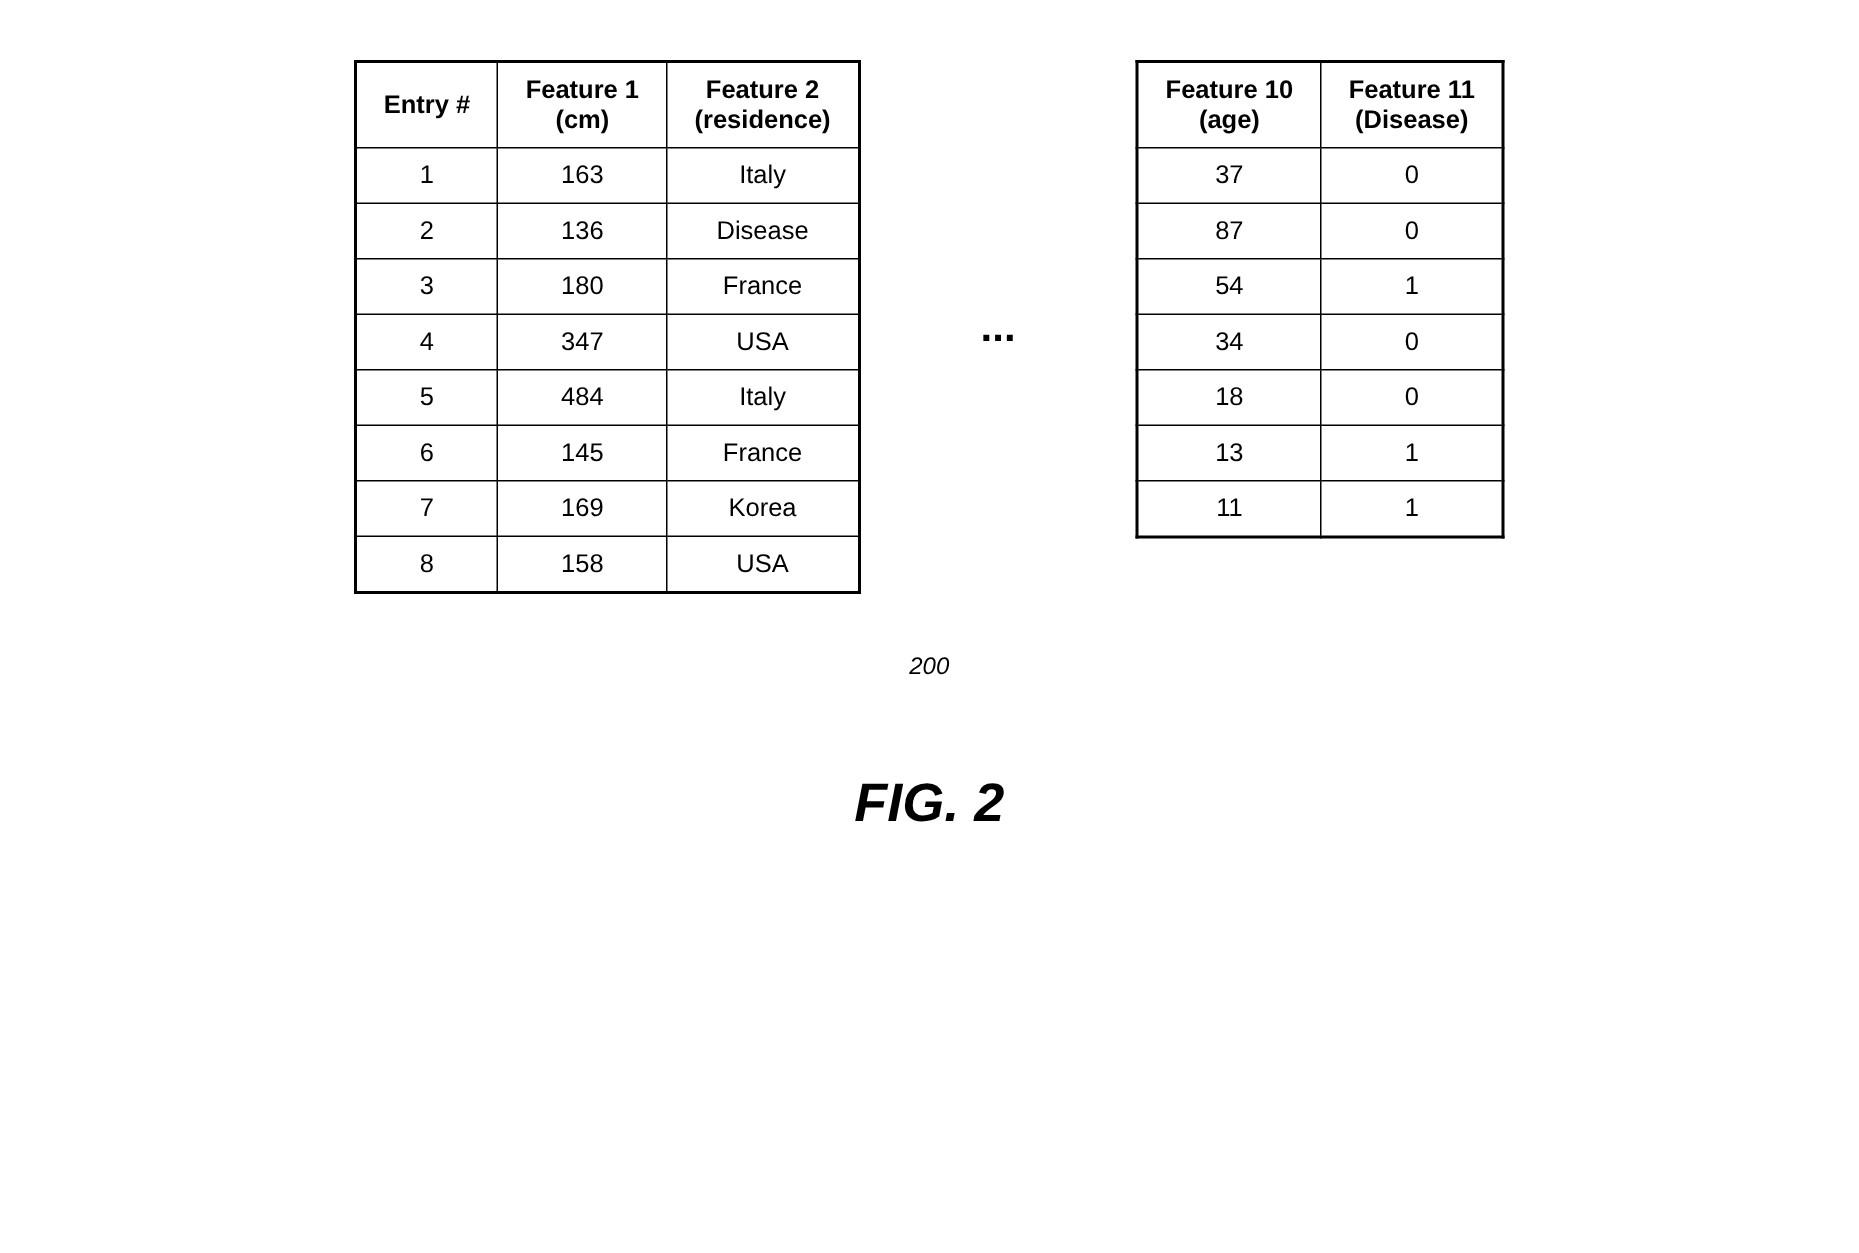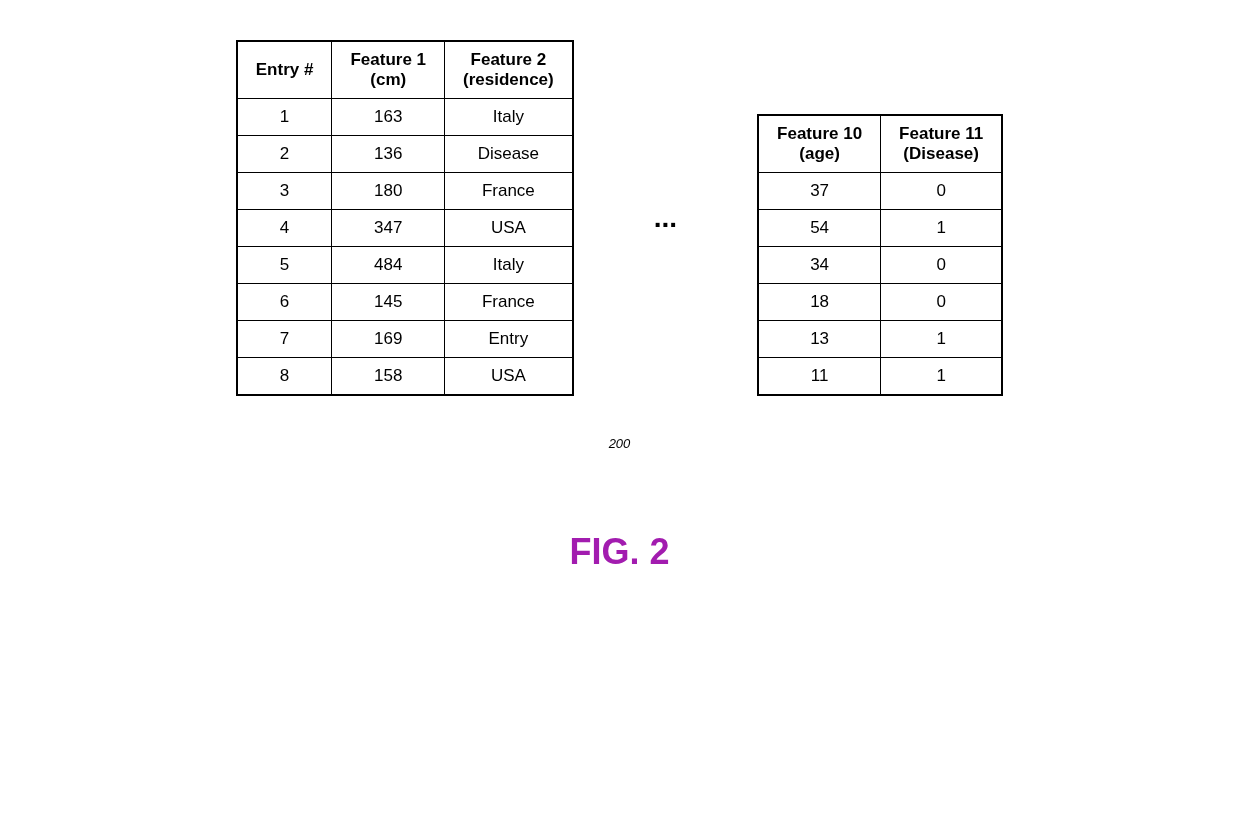"Entry #" .tables-row { align-items: flex-end -> flex-start }
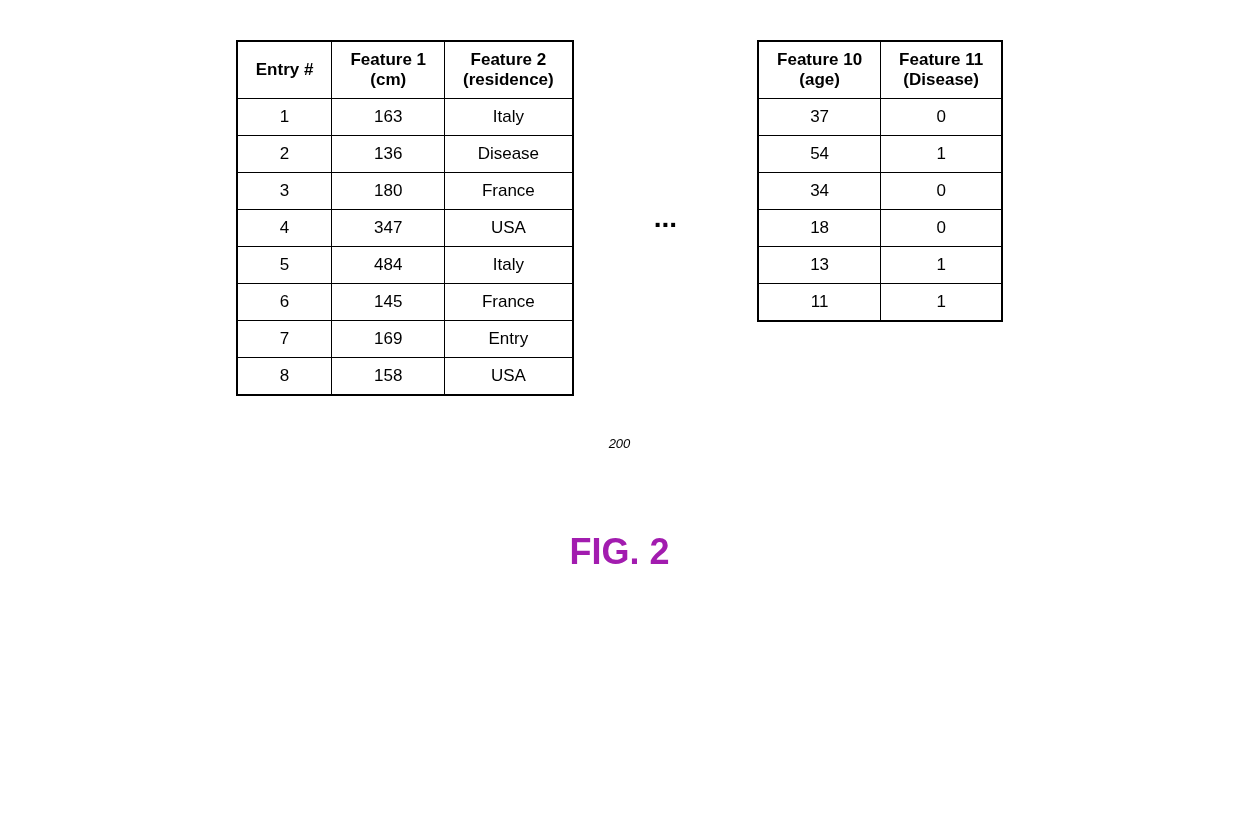"87" tr { html: none -> <tr> <td>87</td> <td>0</td> </tr> }
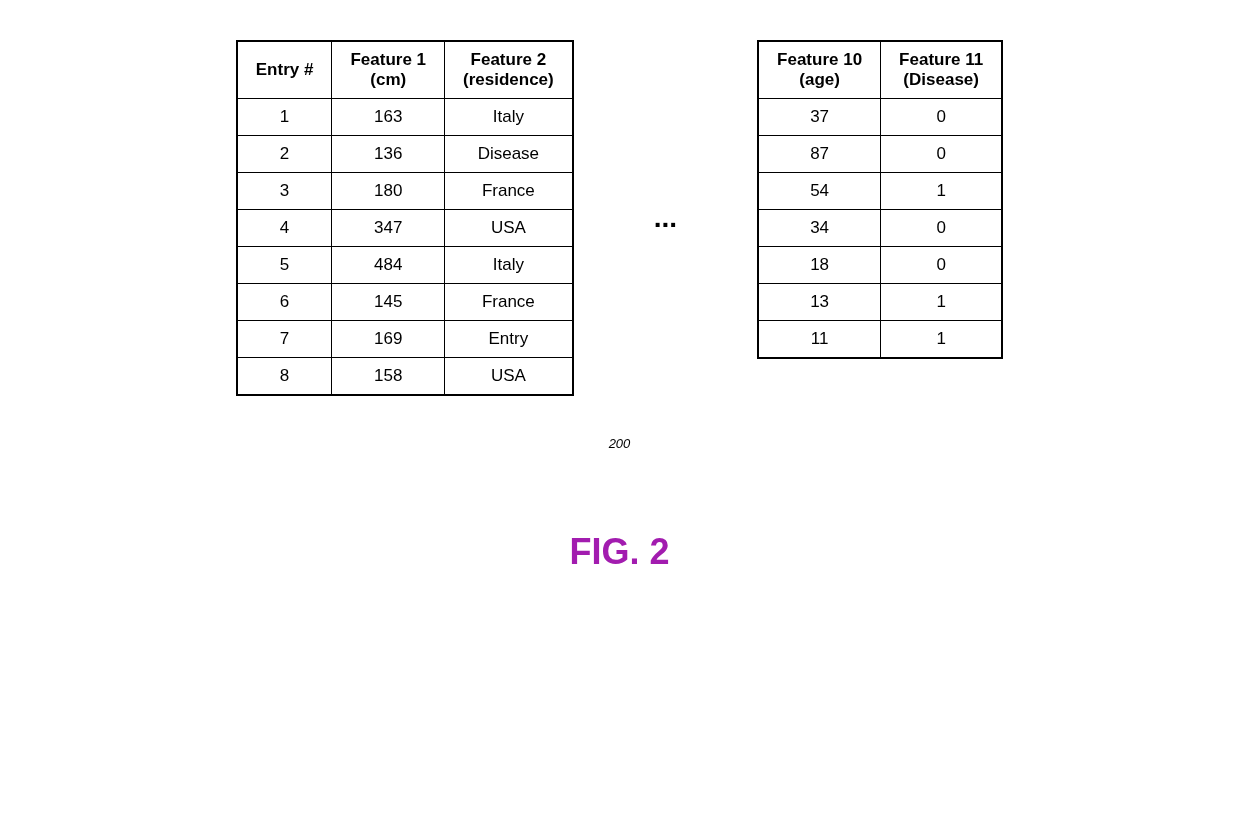"Entry" td { text: Entry -> Korea }
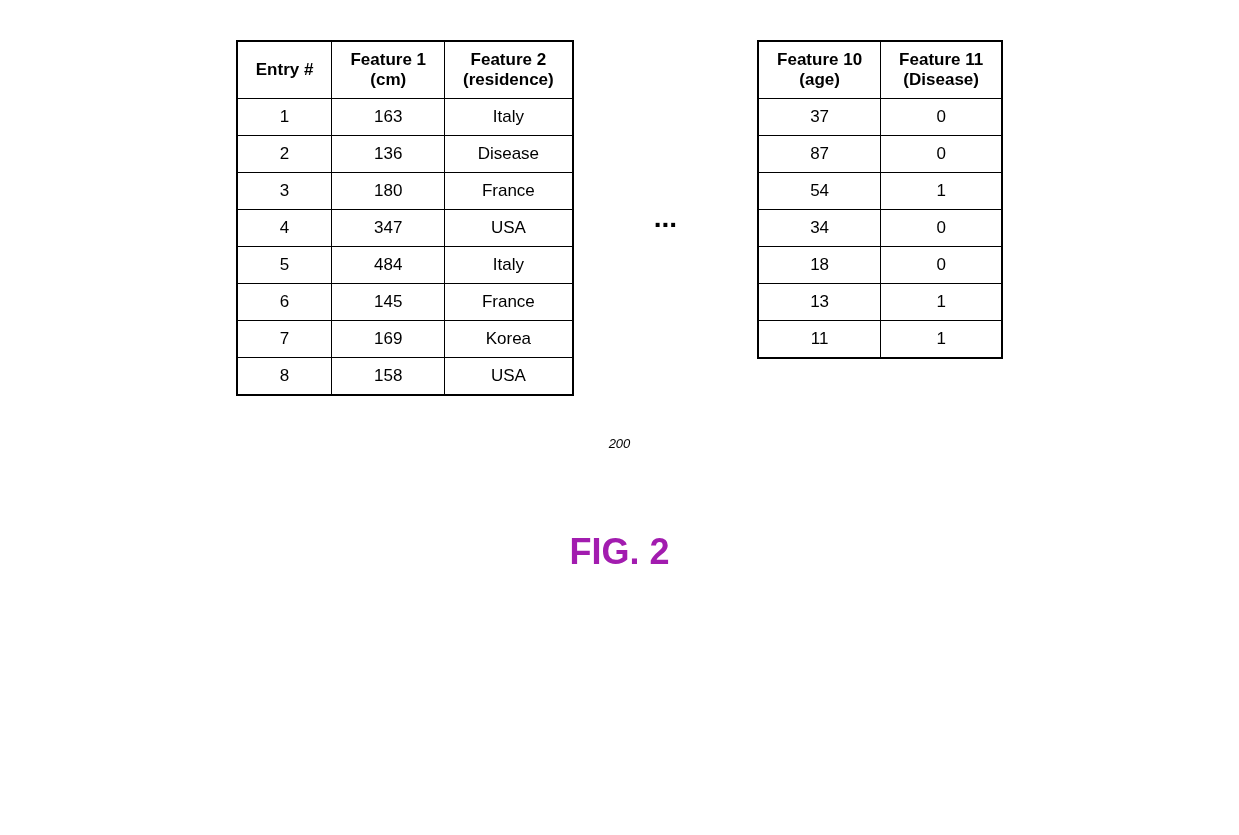"200" .label-200 { font-size: 13px -> 16px }
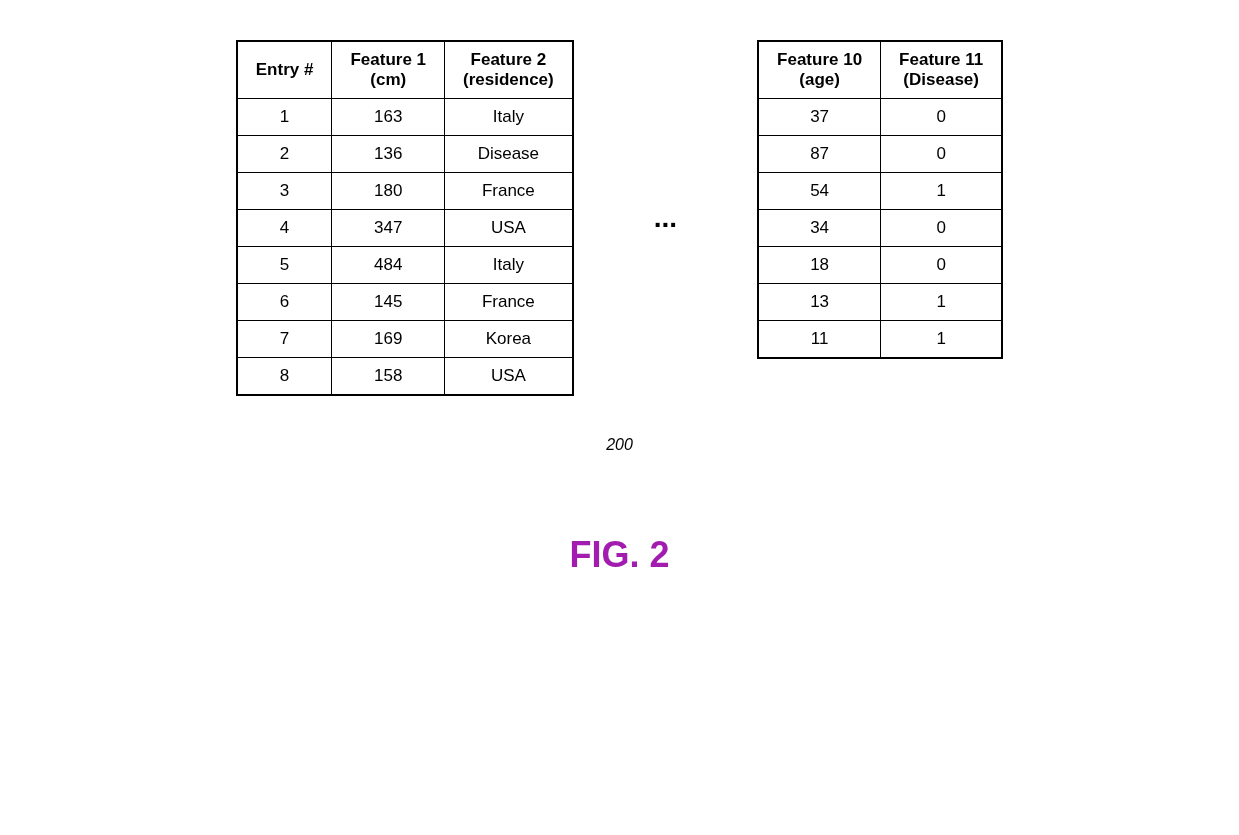"FIG. 2" .fig-label { color: #a21caf -> #000000; font-style: none -> italic; margin-top: 20px -> none }
